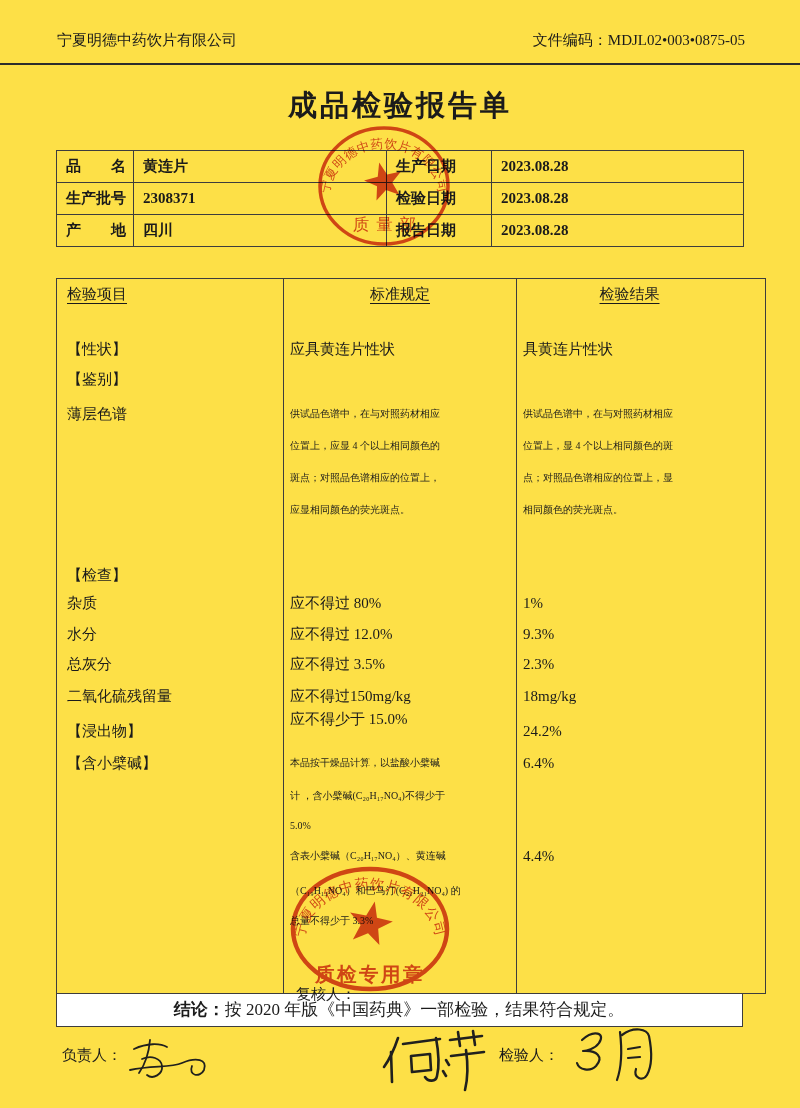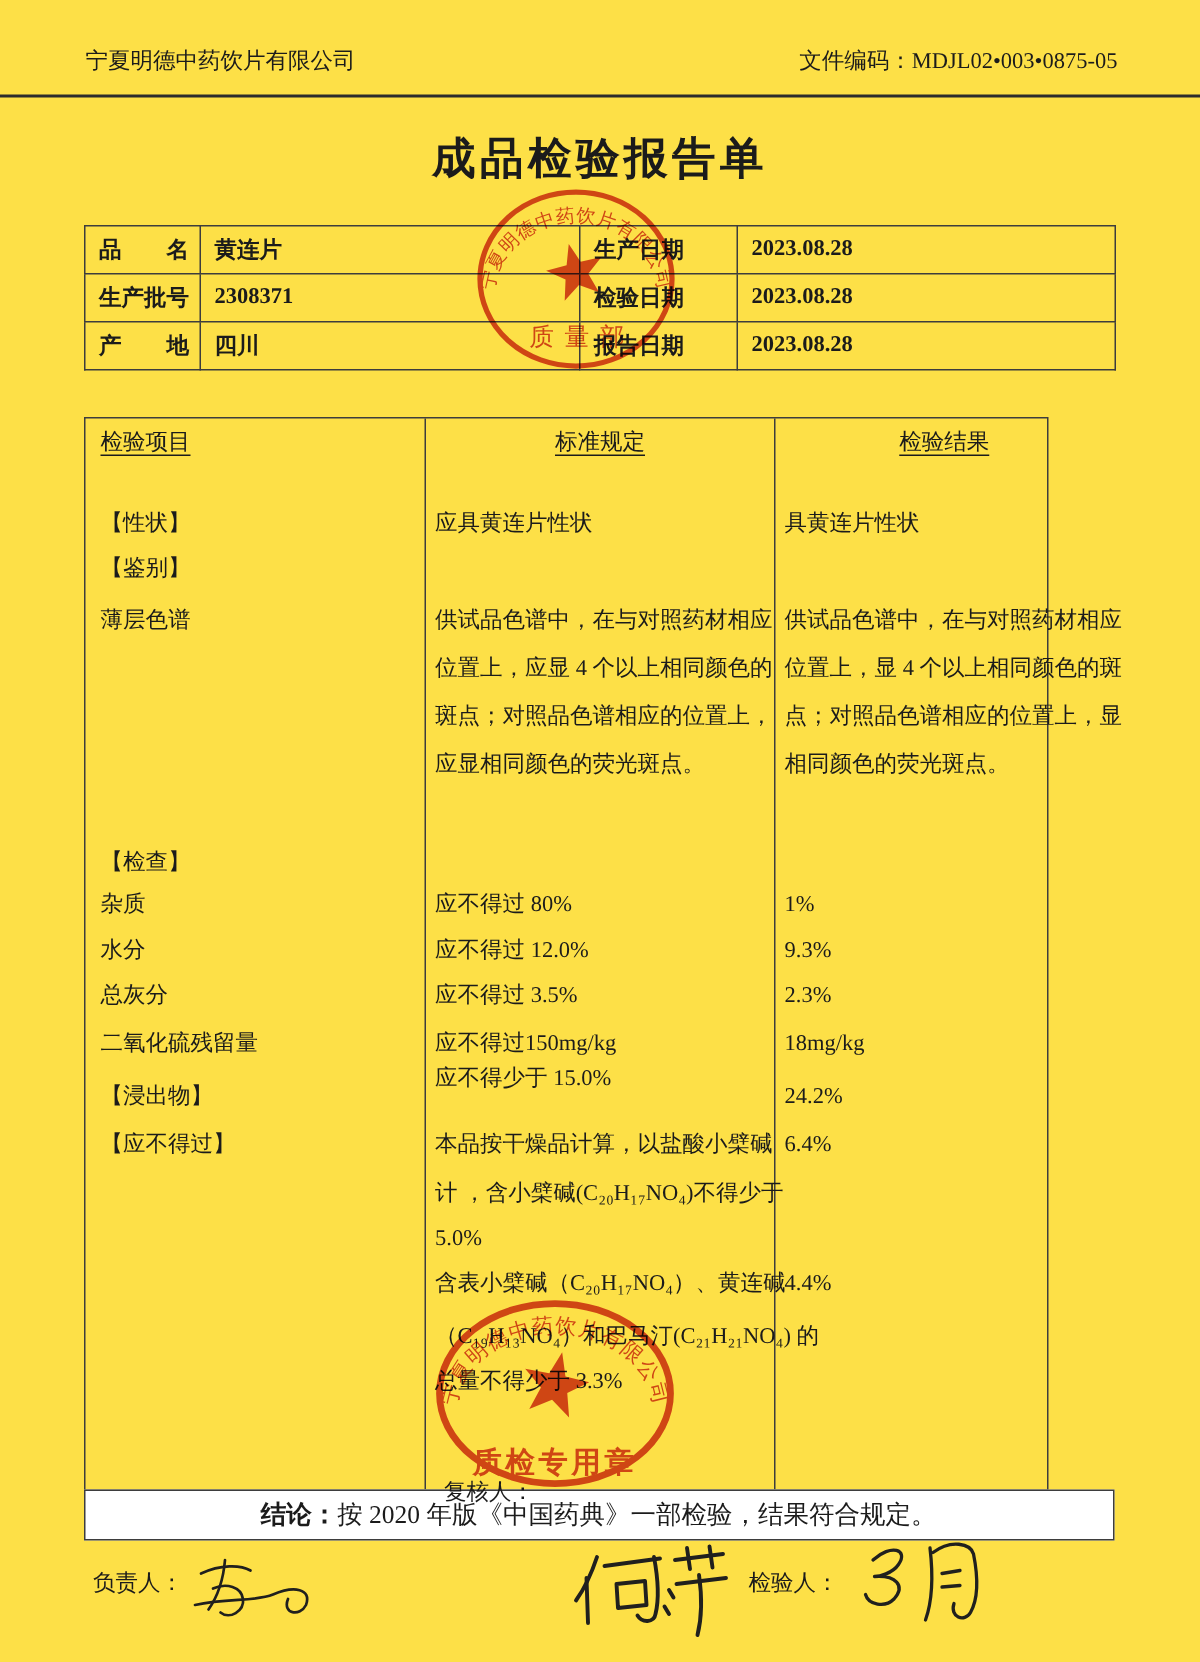"检验项目" .main { width: 643px -> 710px }
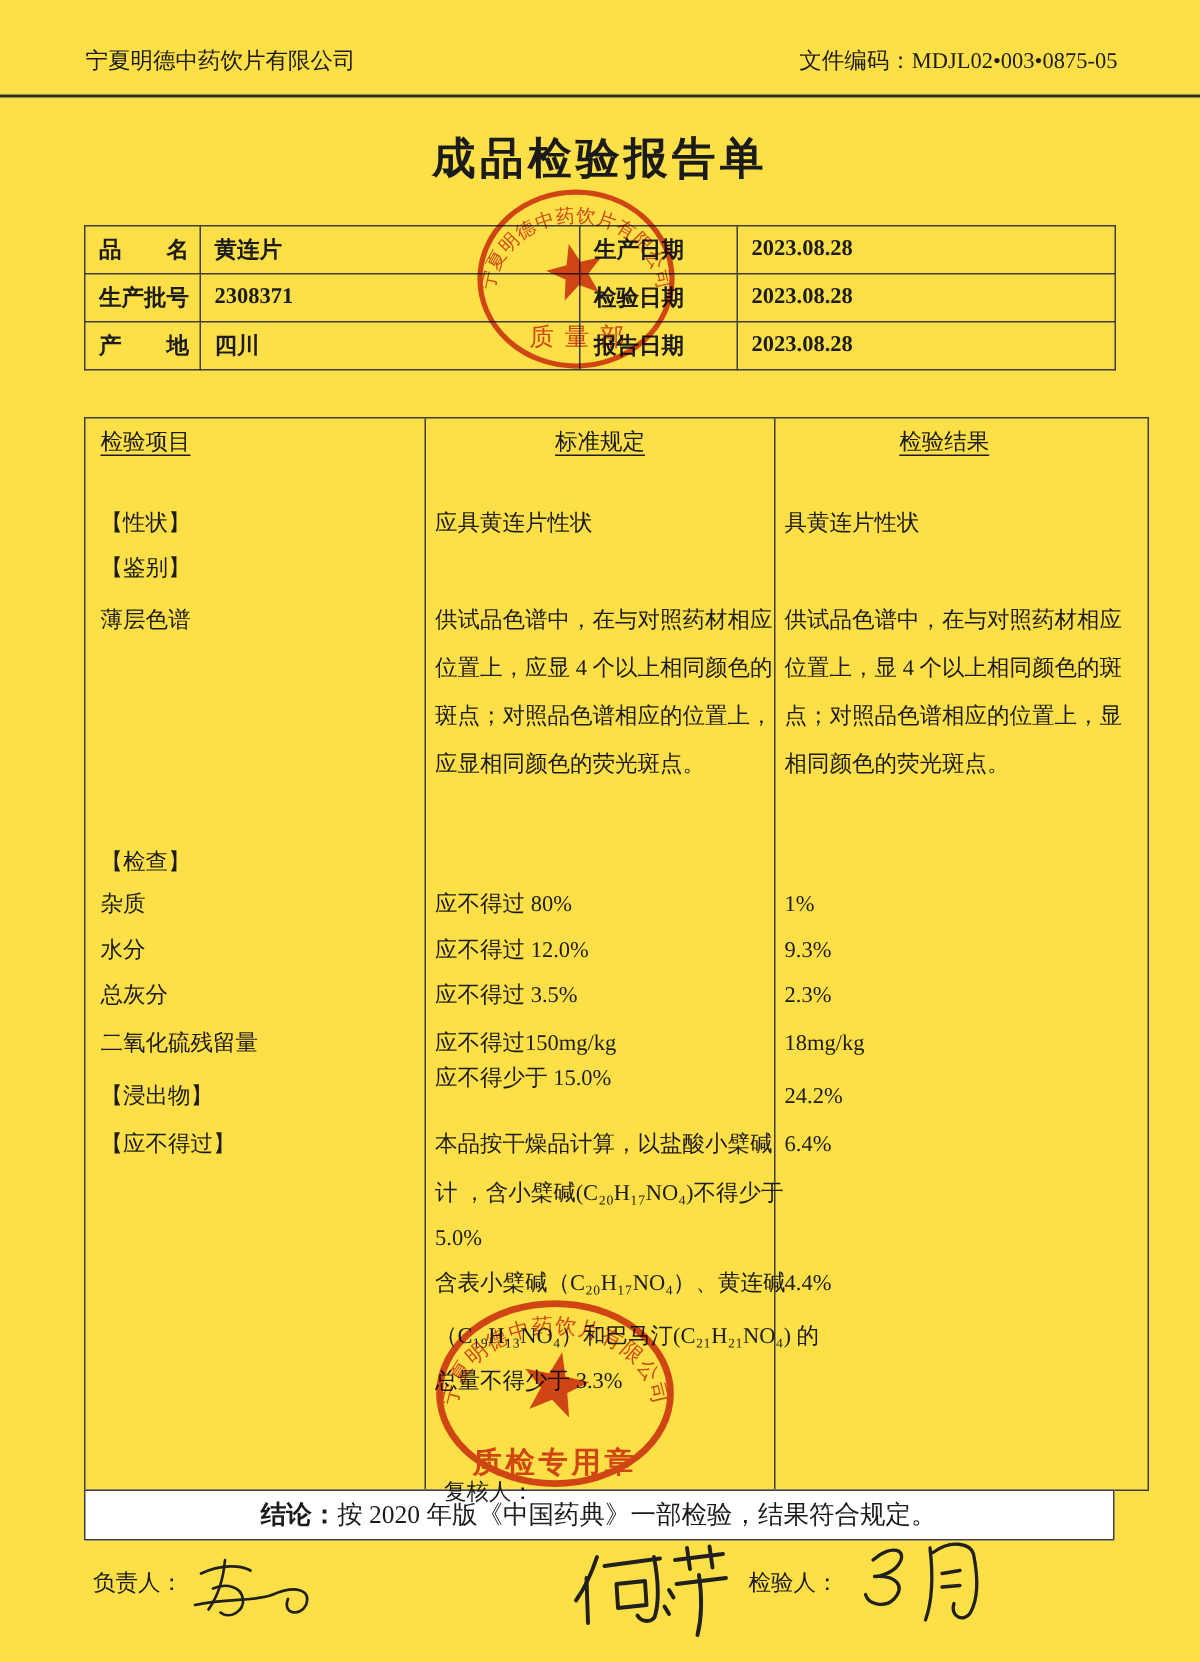"供试品色谱中，在与对照药材相应" .sm { font-size: 15px -> 10px }
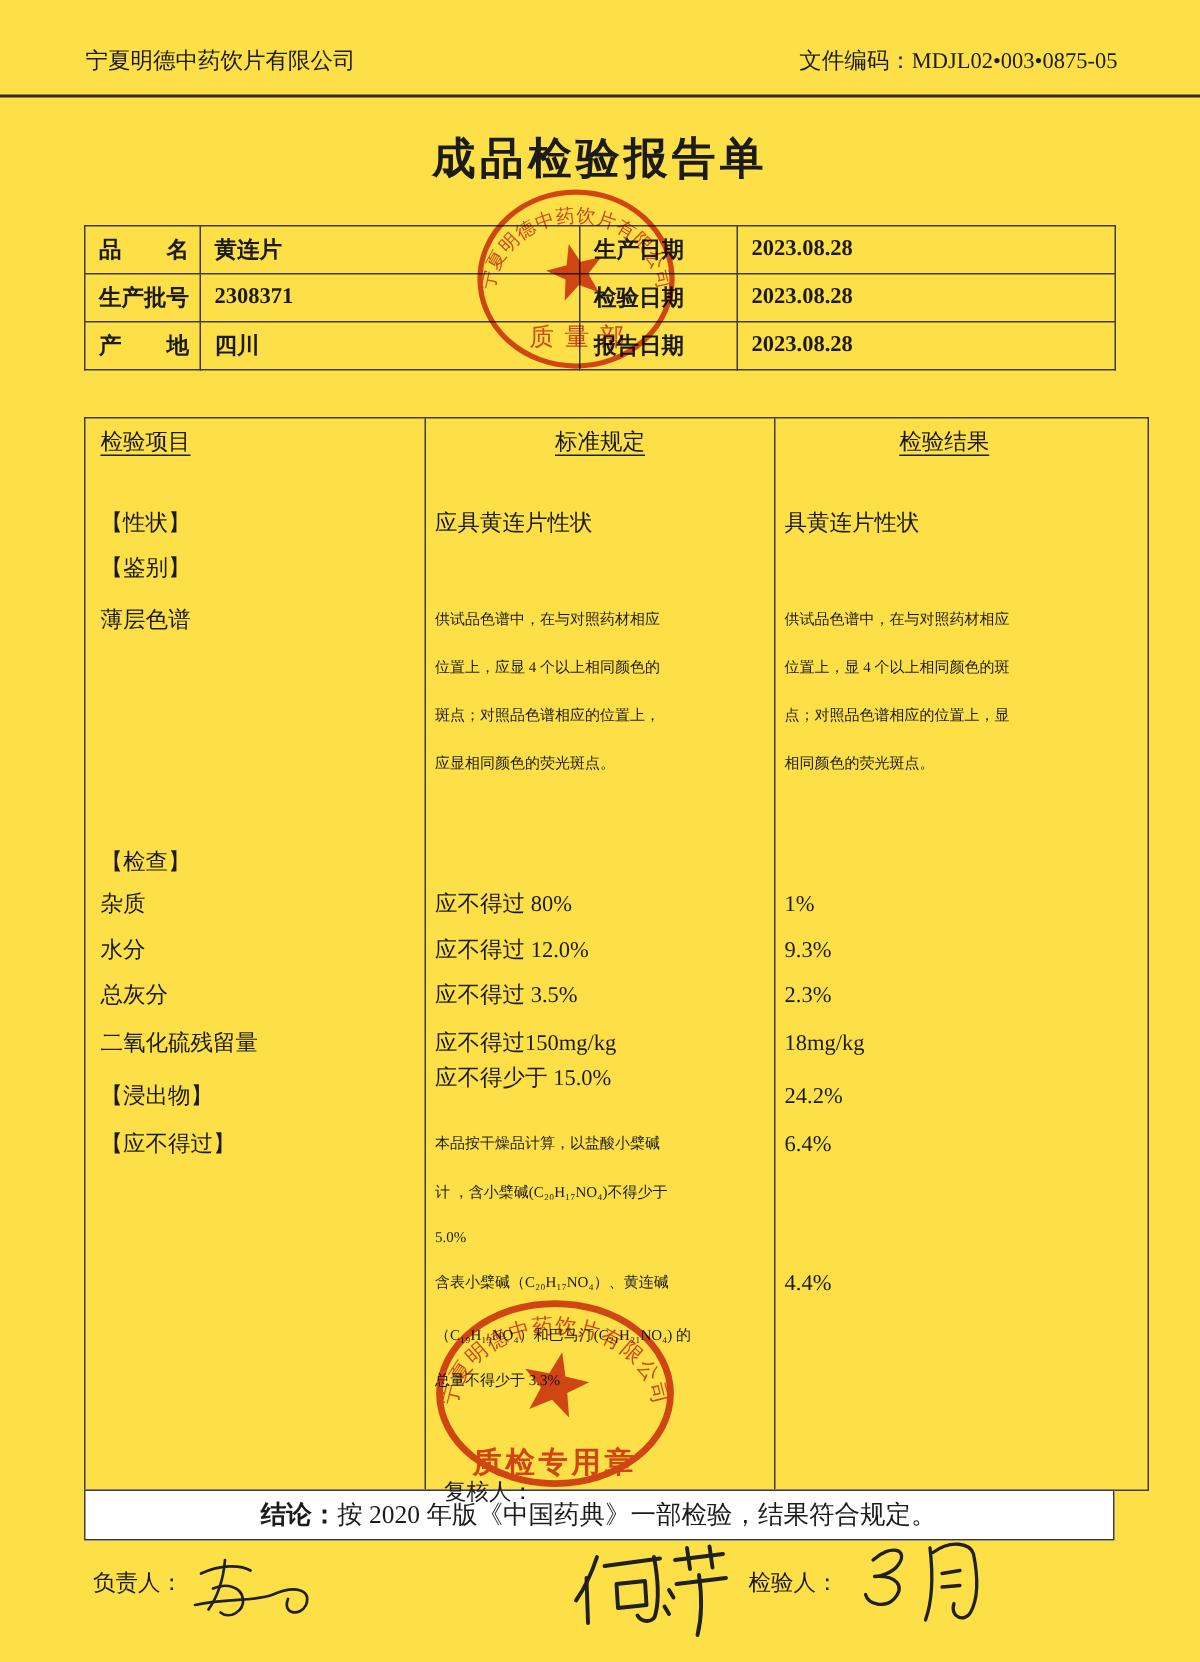"【应不得过】" div.ln { text: 应不得过 -> 含小檗碱 }
